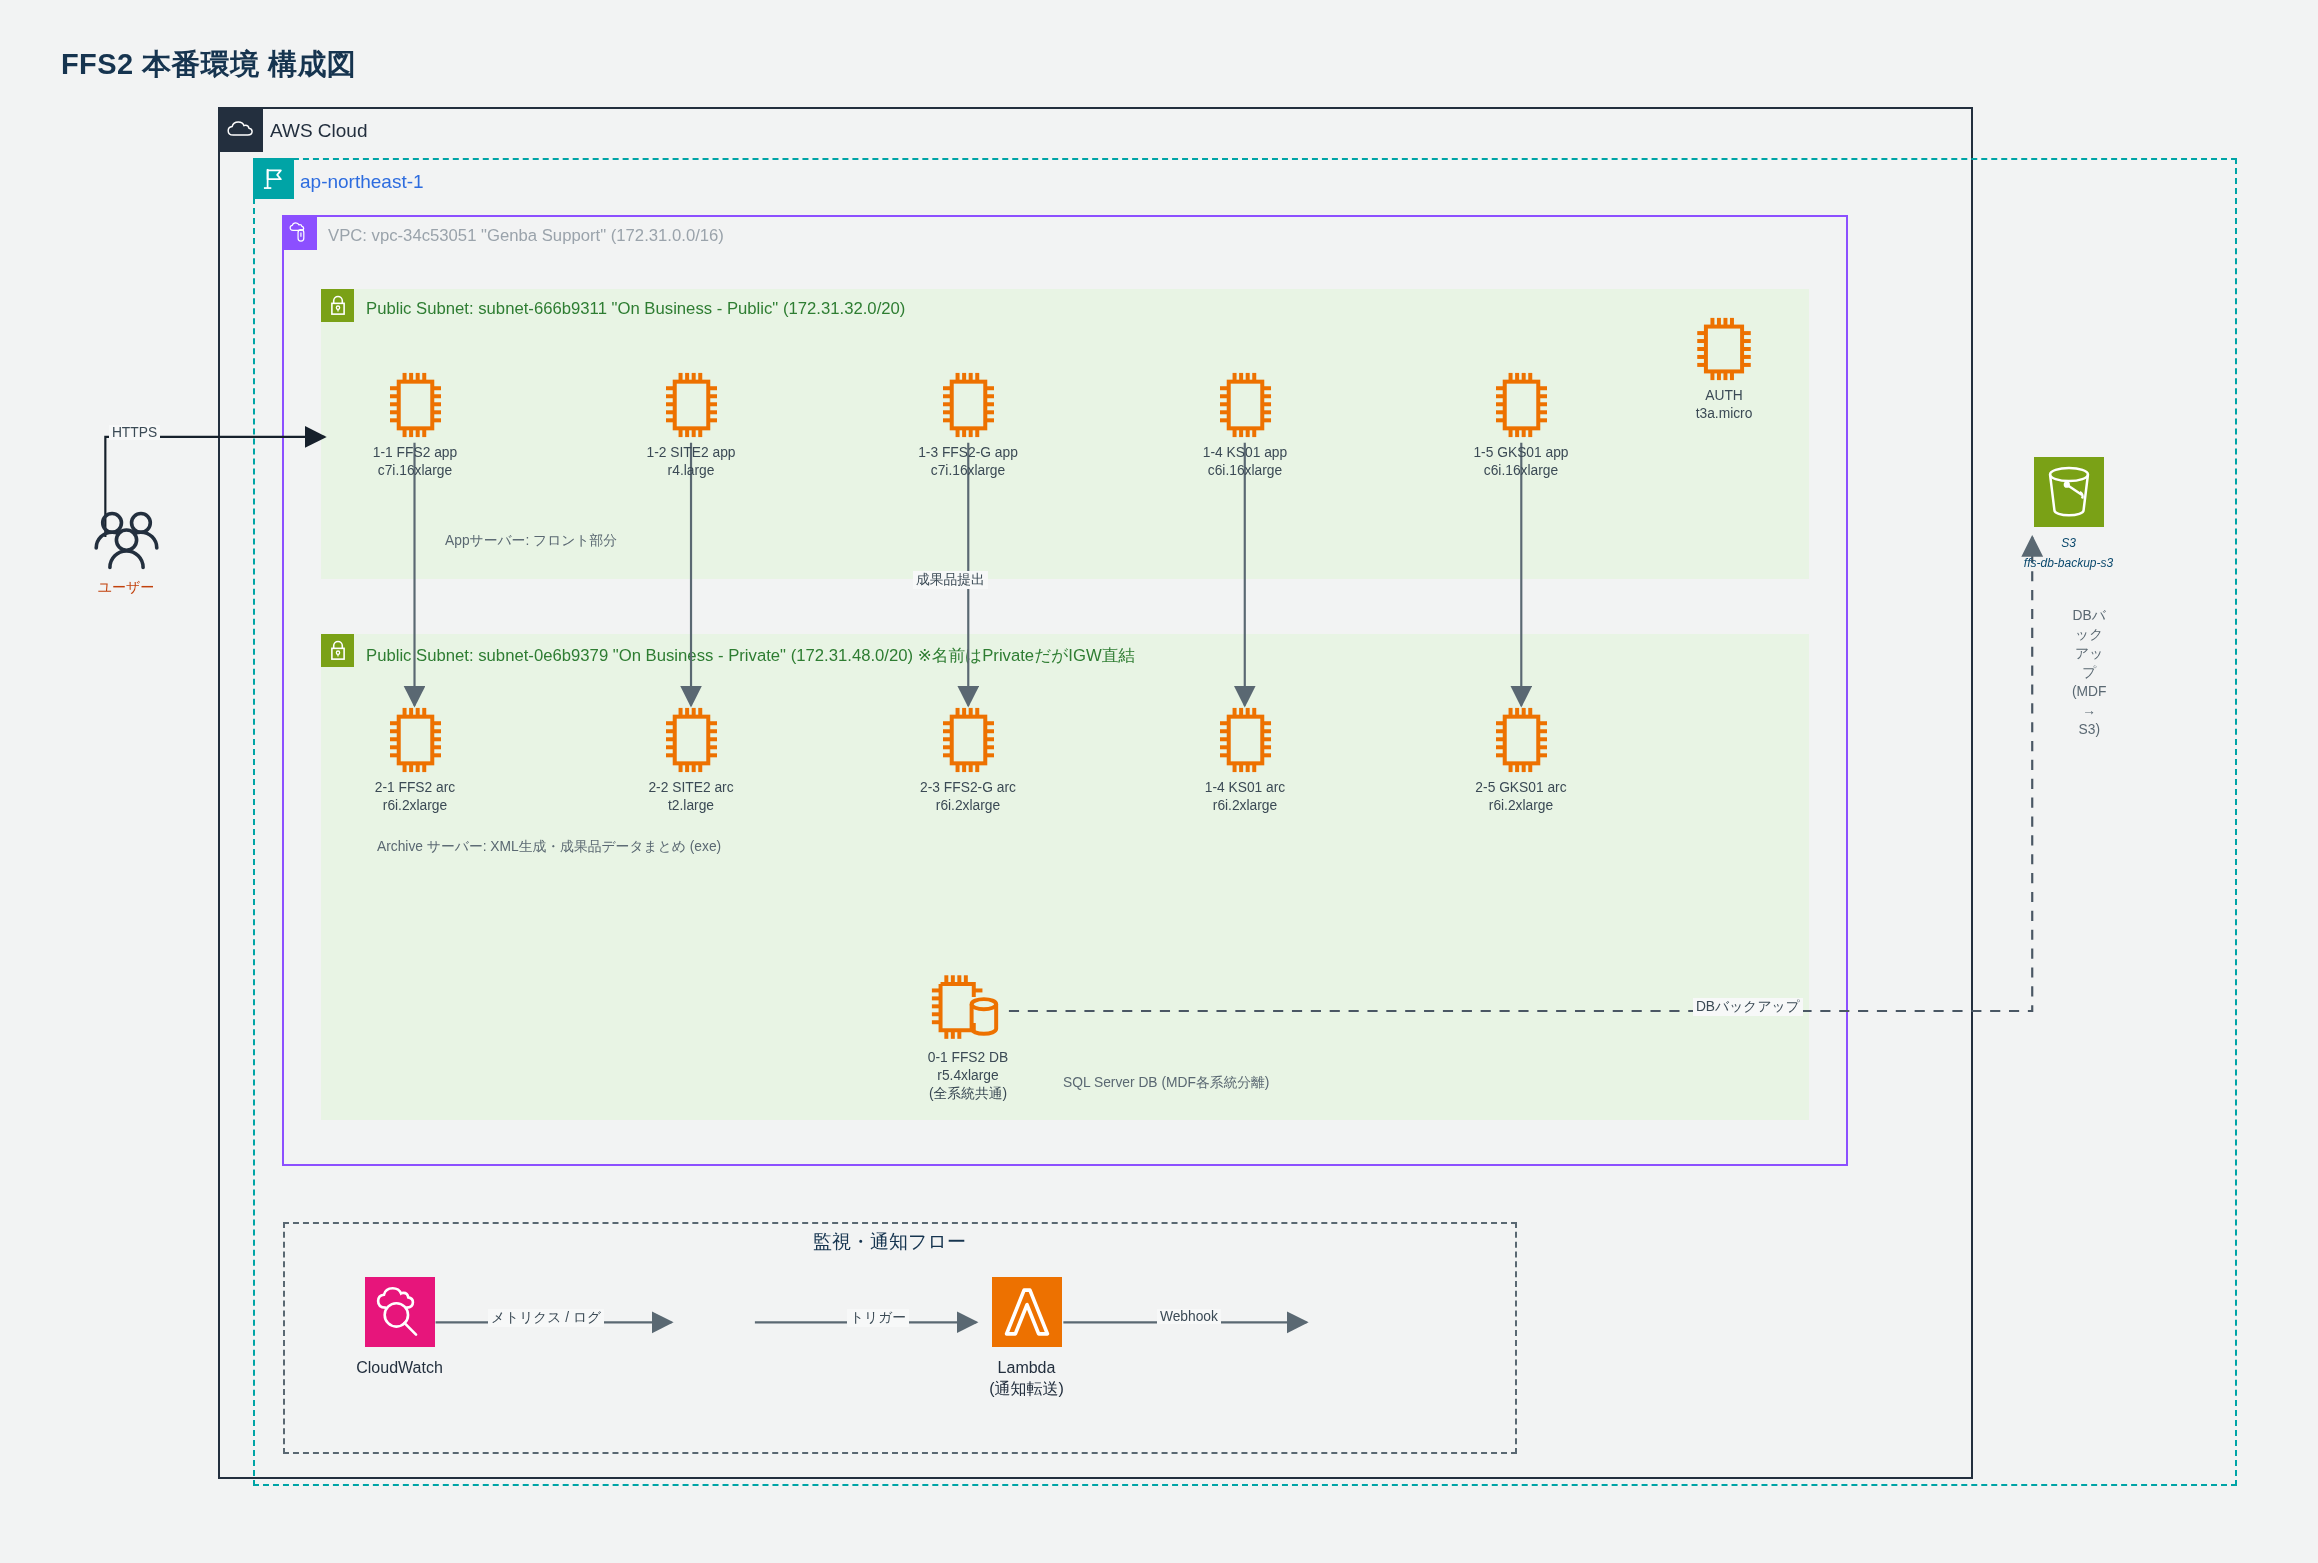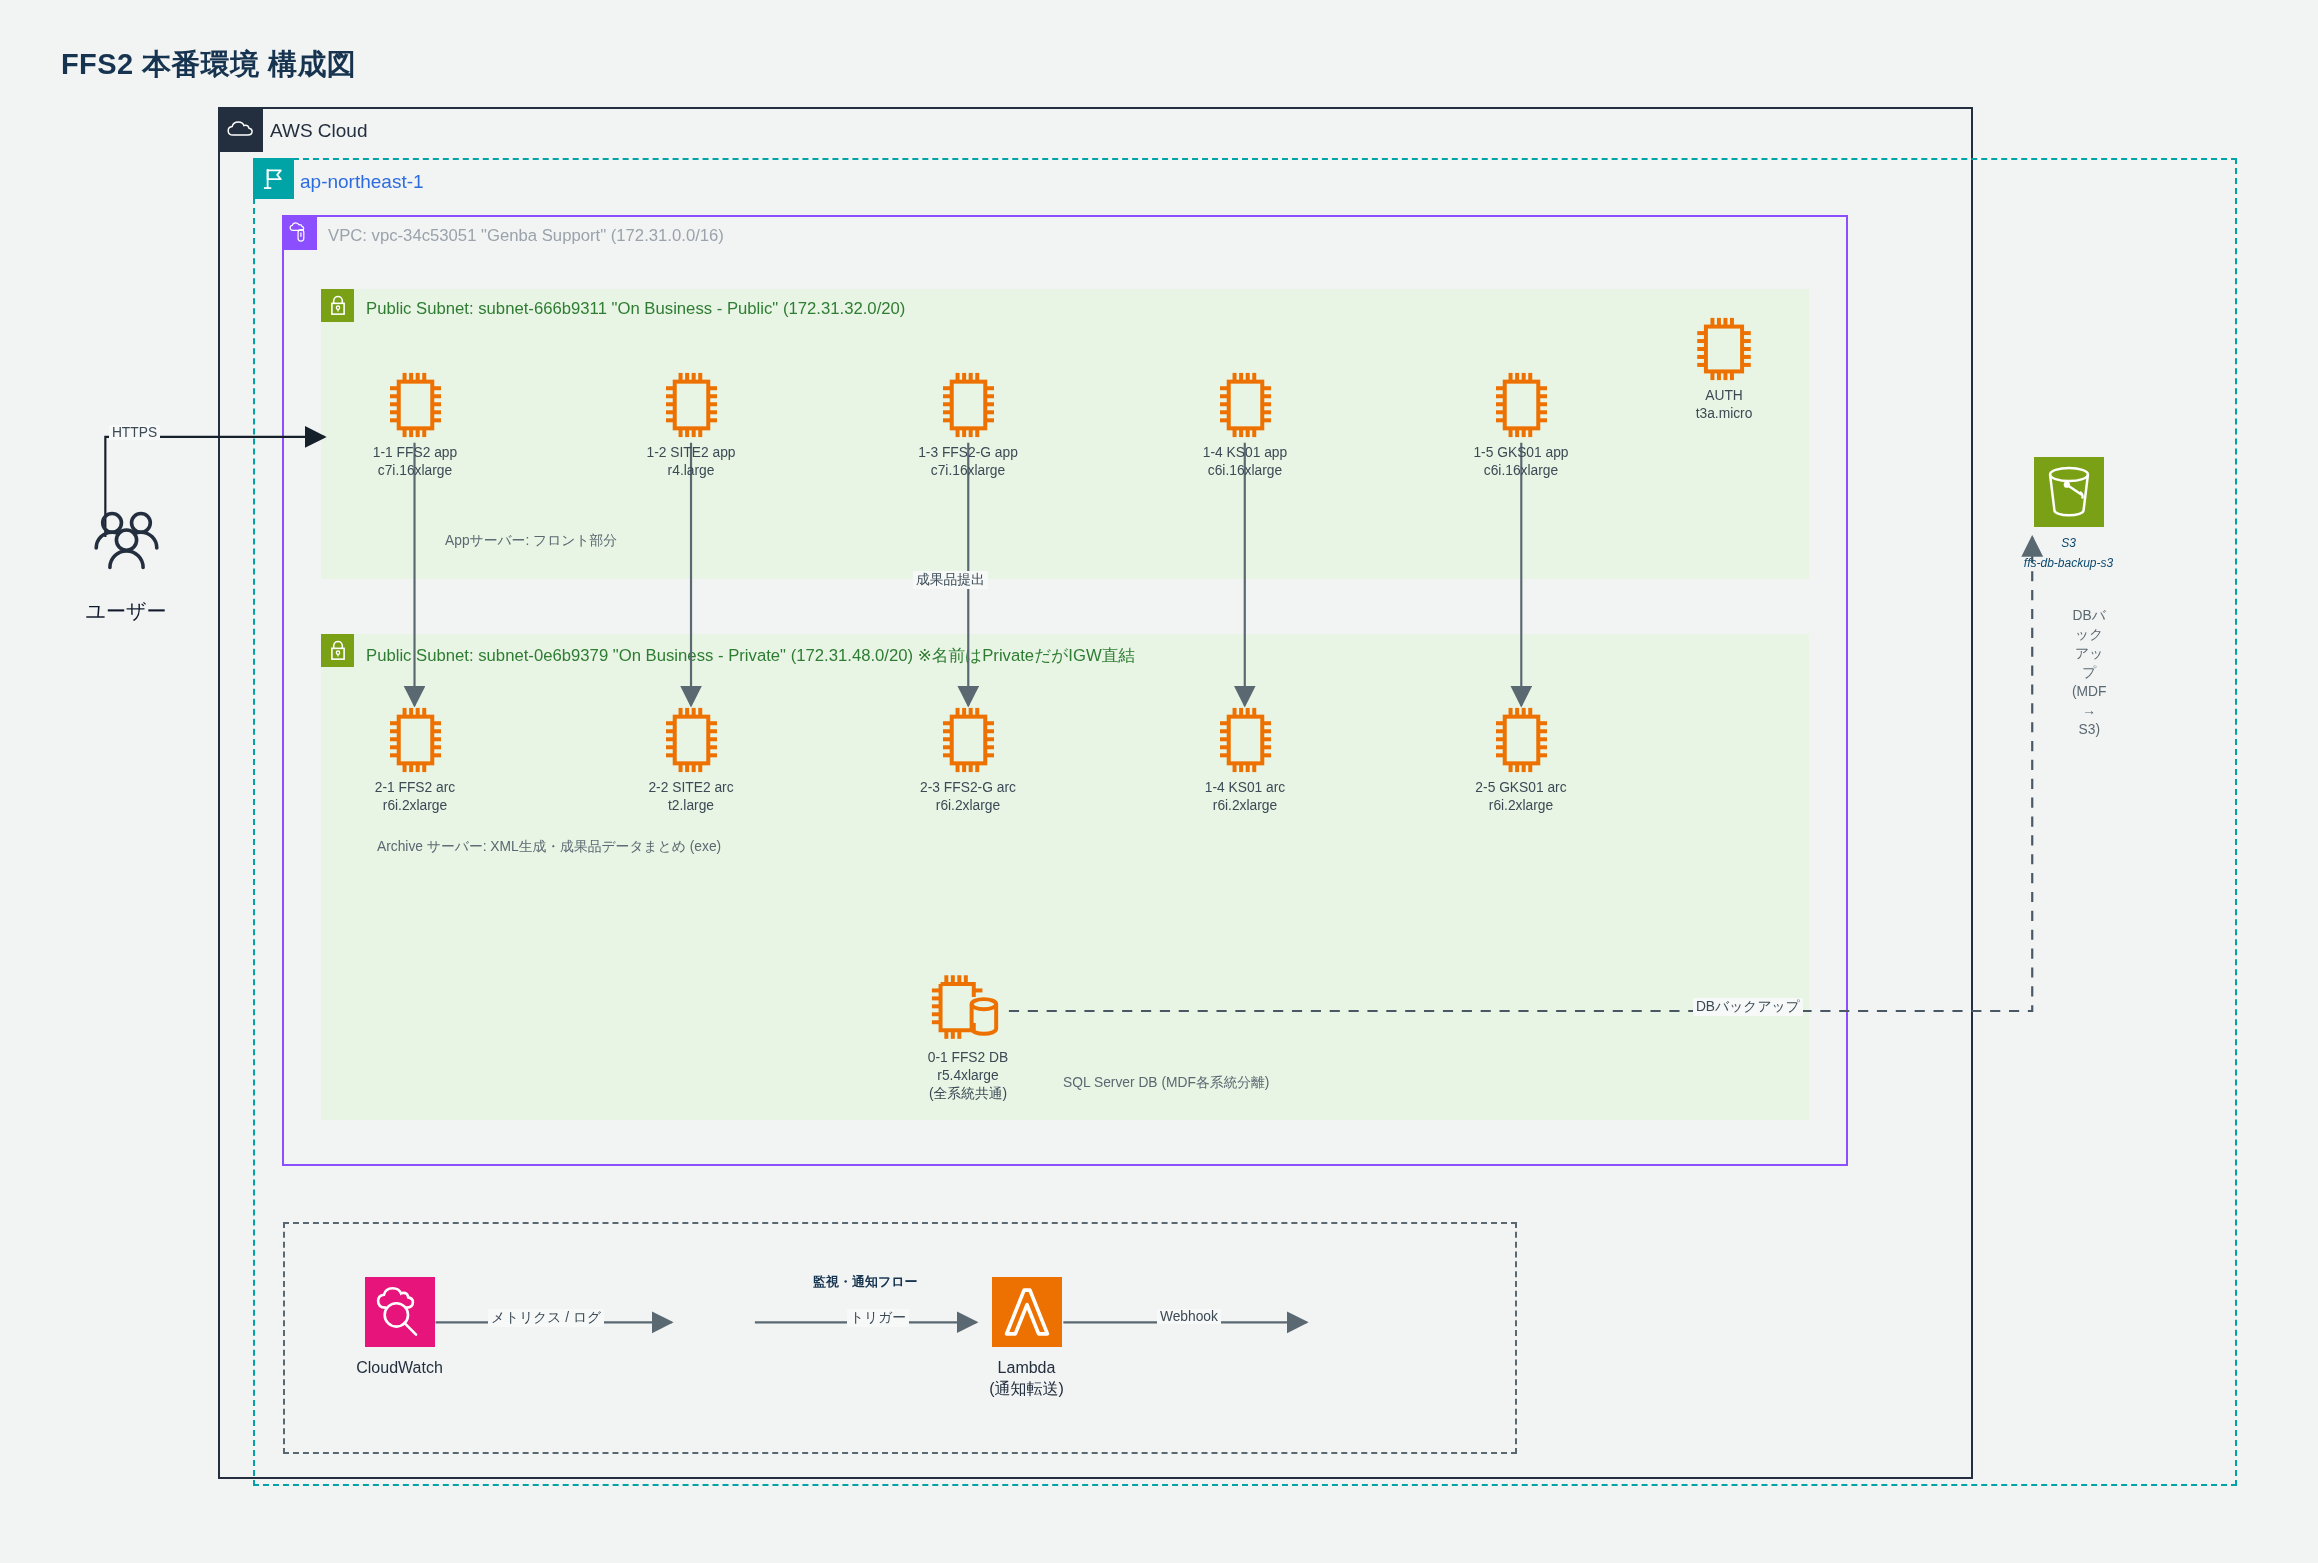"ユーザー" #user-label { color: #0f172a -> #c2410c; font-size: 20px -> 14px; margin-top: 20px -> 1px }
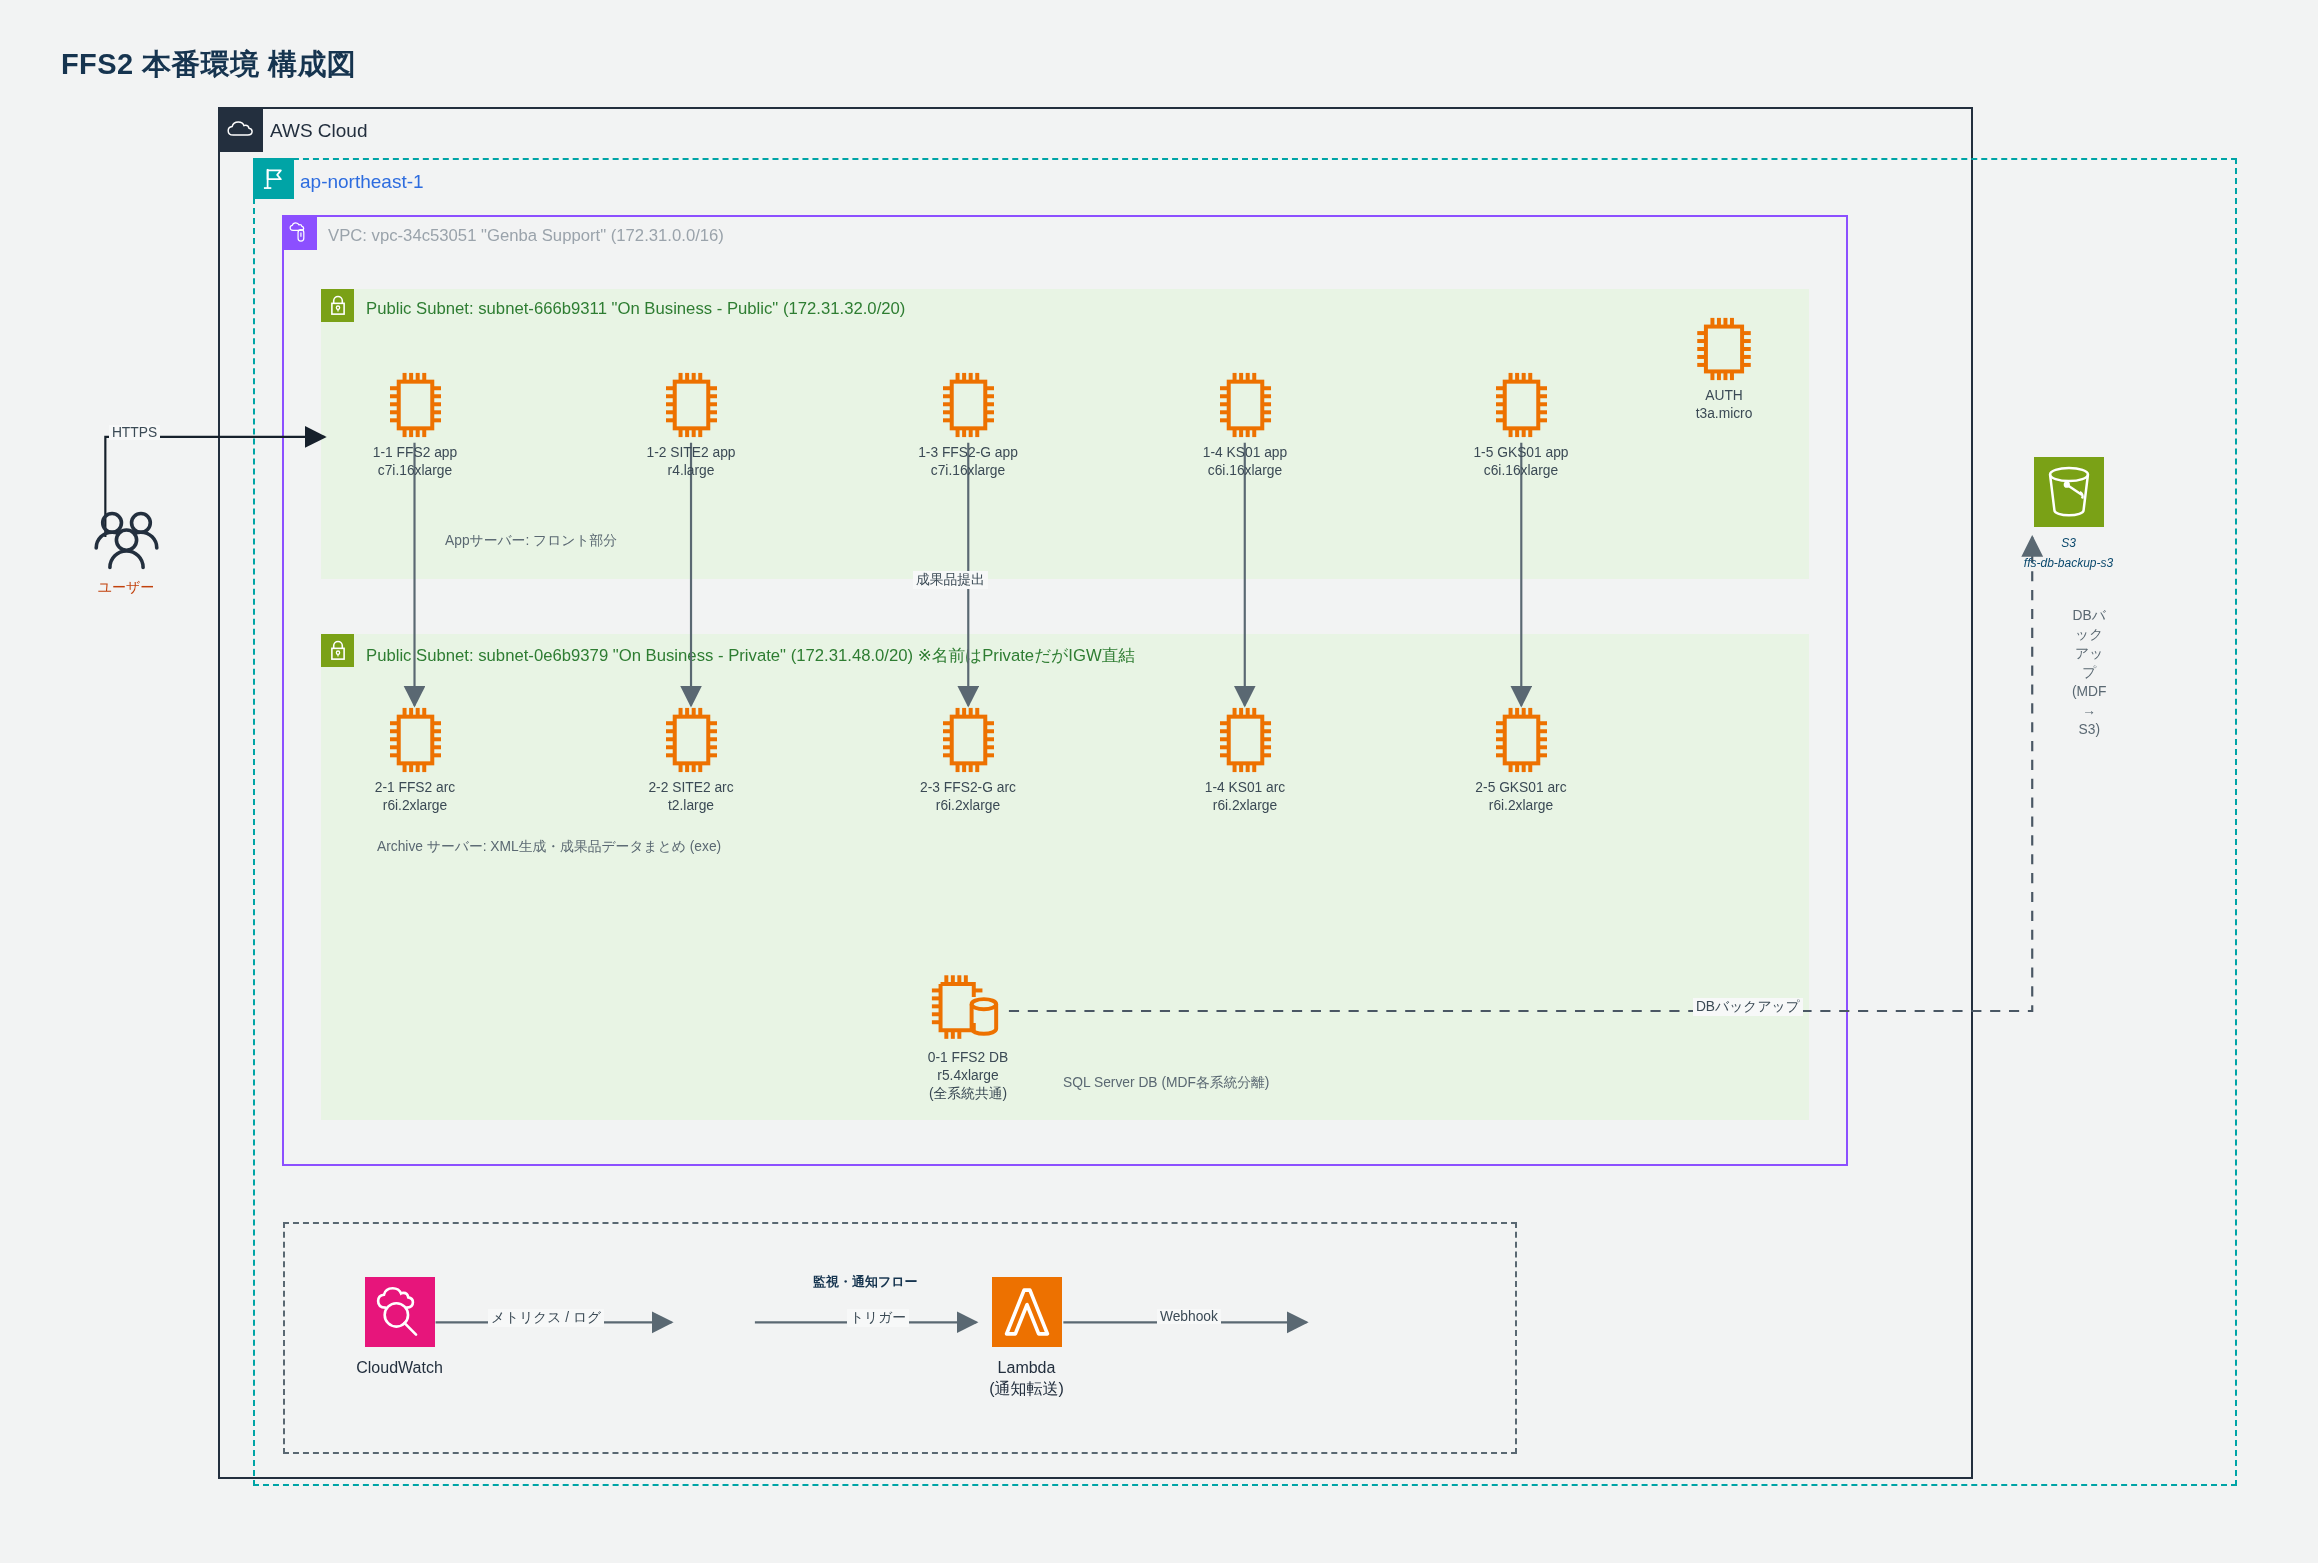"監視・通知フロー" #monitor-title { font-size: 13px -> 19px; font-weight: bold -> normal; margin-top: 44px -> none }
